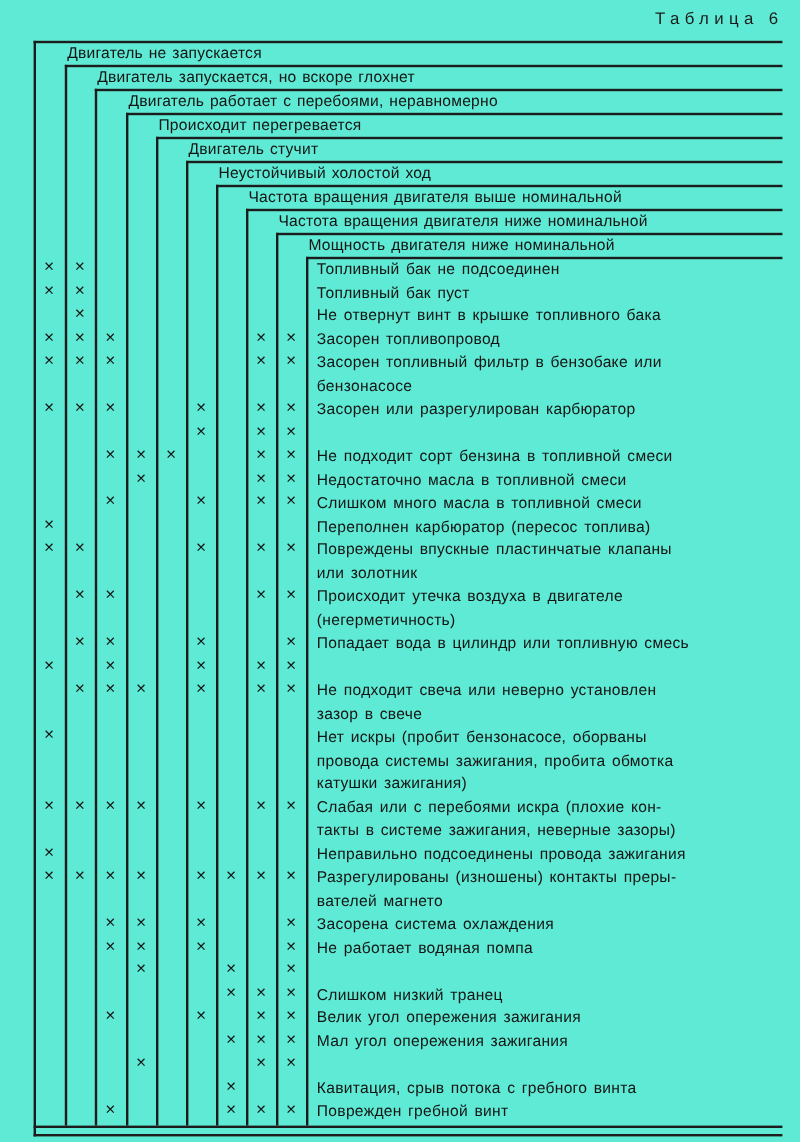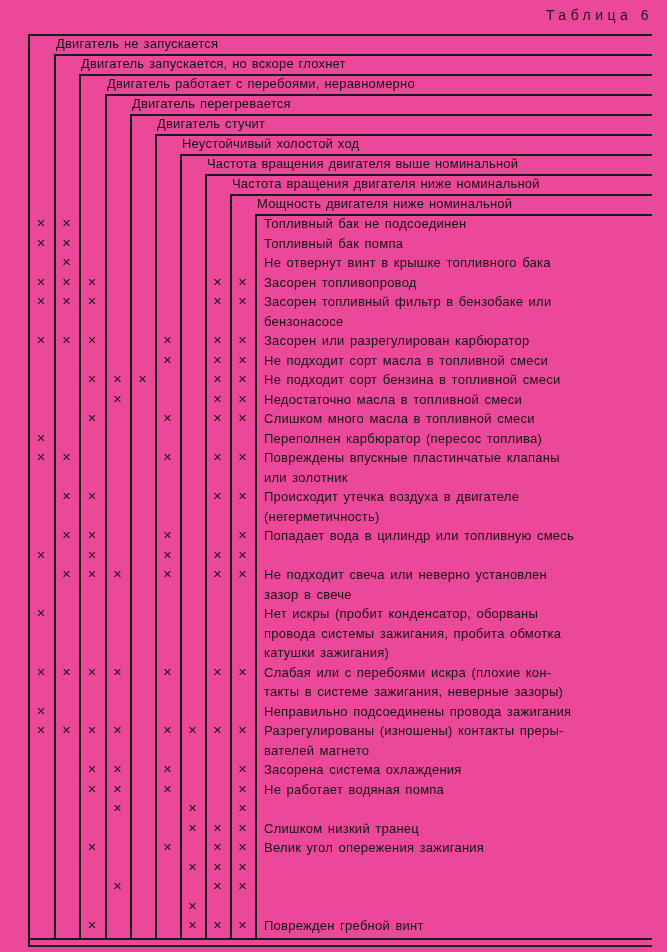"Таблица 6" .page { background: #ec4899 -> #5eead4 }
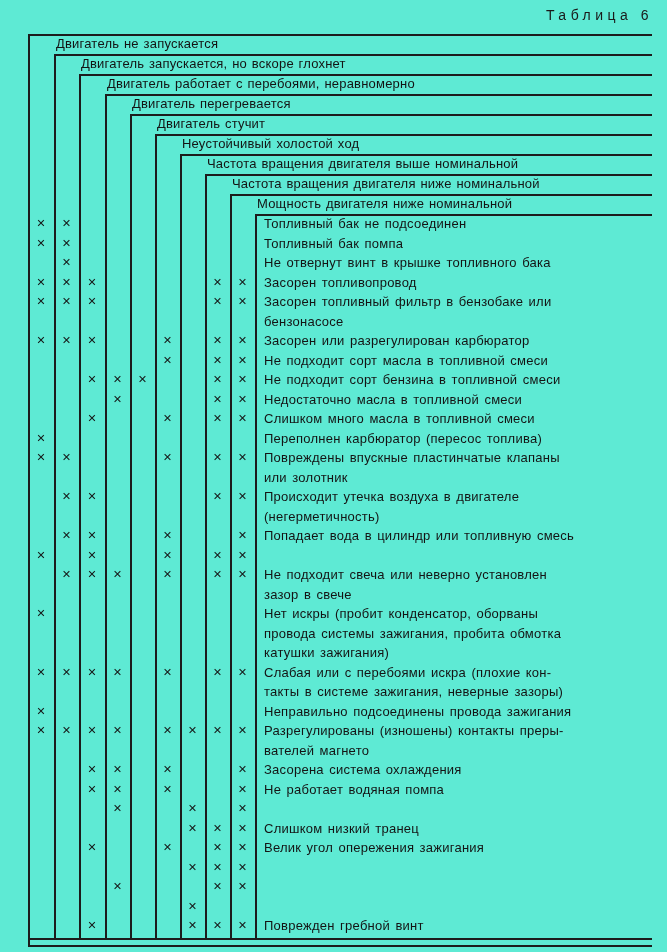"Двигатель перегревается" div.header-label { text: Двигатель -> Происходит }
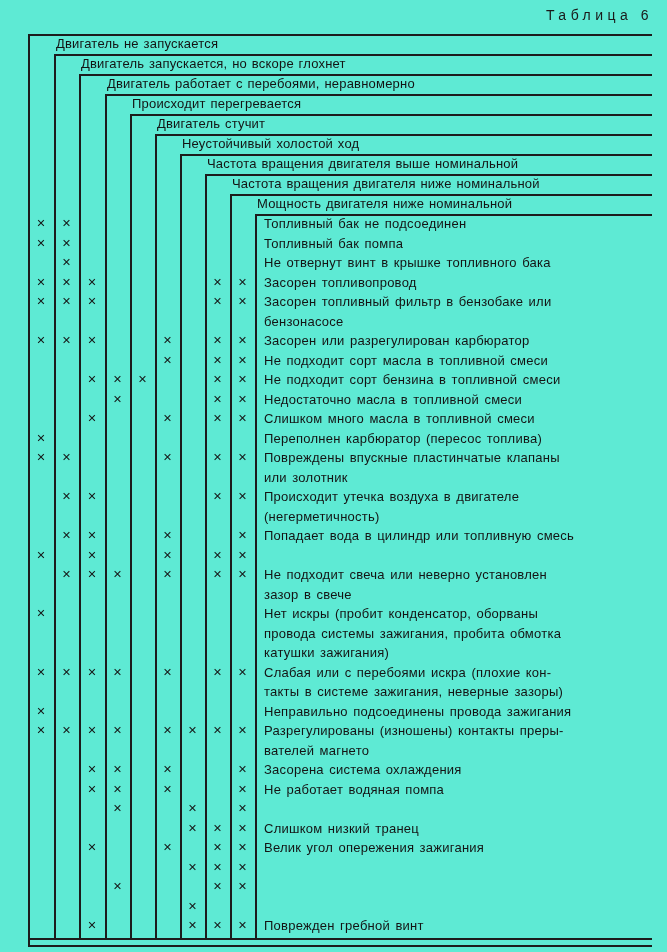"Топливный бак помпа" div.cause-text { text: помпа -> пуст }
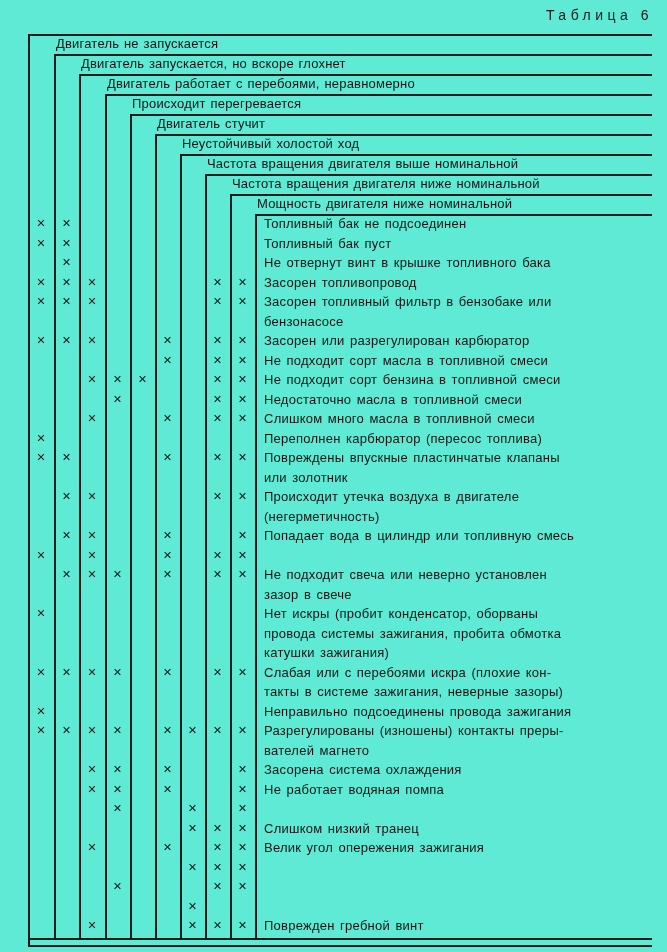"Не подходит сорт масла в" div.cause-text { html: <div>Не подходит сорт масла в топливной смеси</div> -> none }
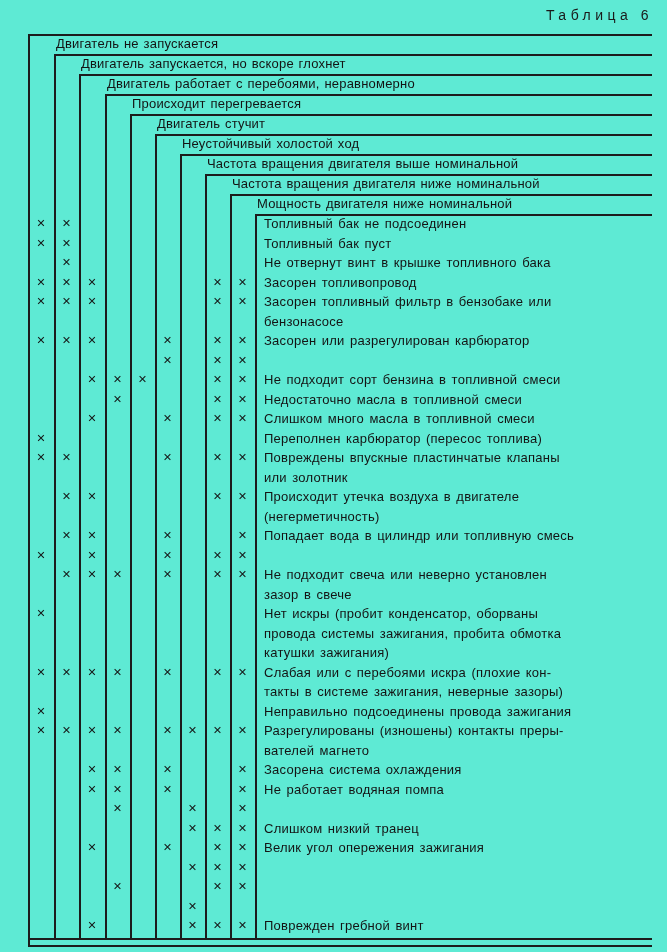"Нет искры (пробит конденсатор, оборваны" div.cause-text { text: конденсатор -> бензонасосе }
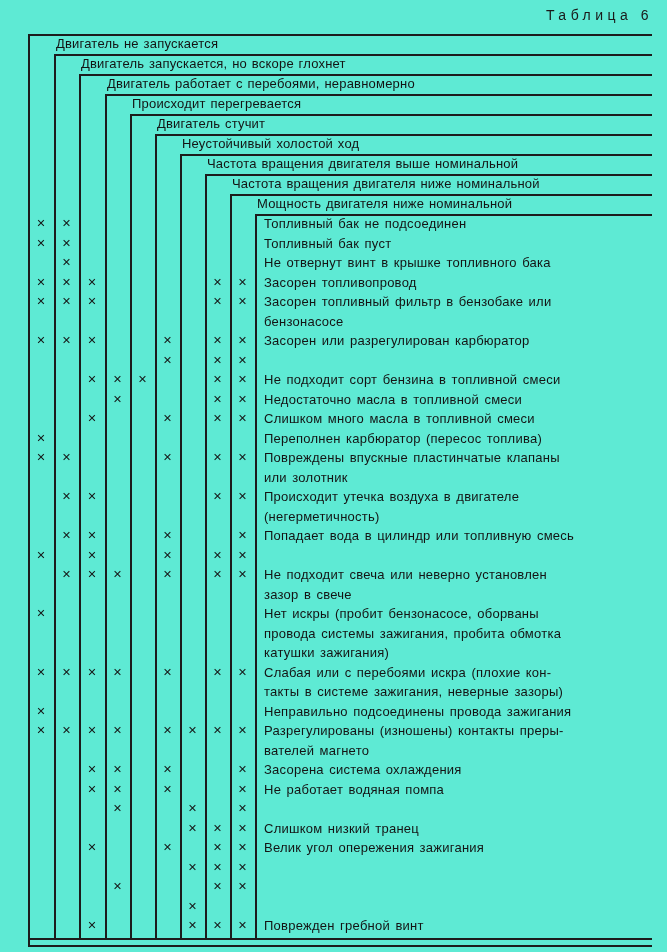"Мал угол опережения зажигания" div.cause-text { html: none -> <div>Мал угол опережения зажигания</div> }
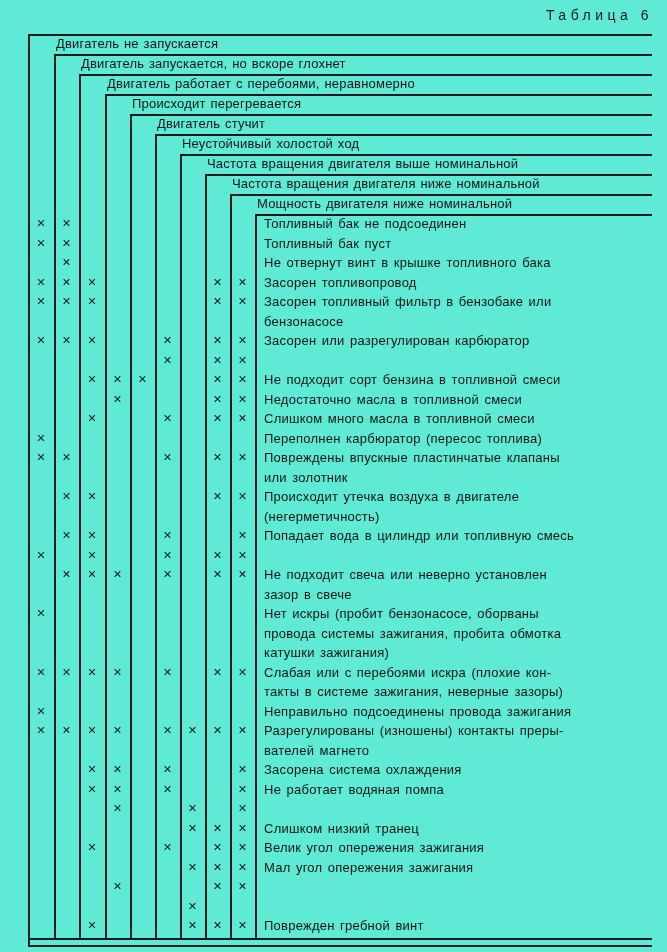"Кавитация, срыв потока с гребного" div.cause-text { html: none -> <div>Кавитация, срыв потока с гребного винта</div> }
